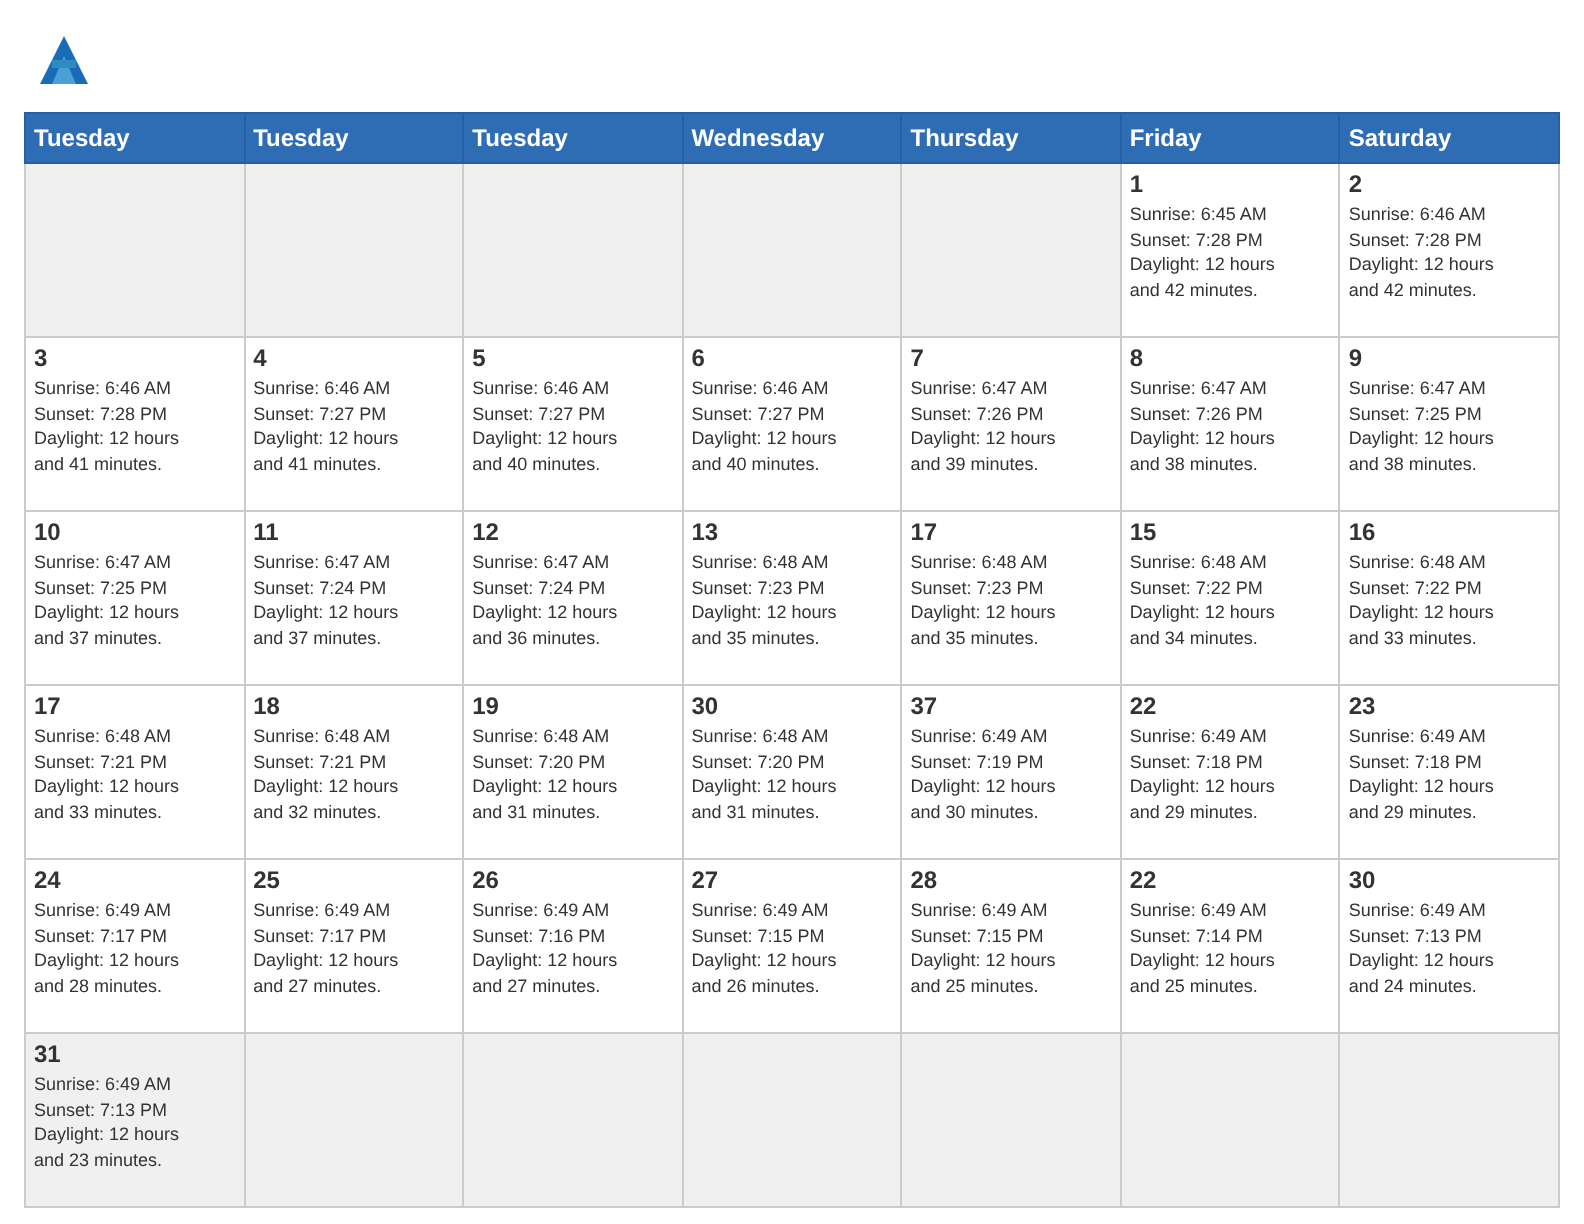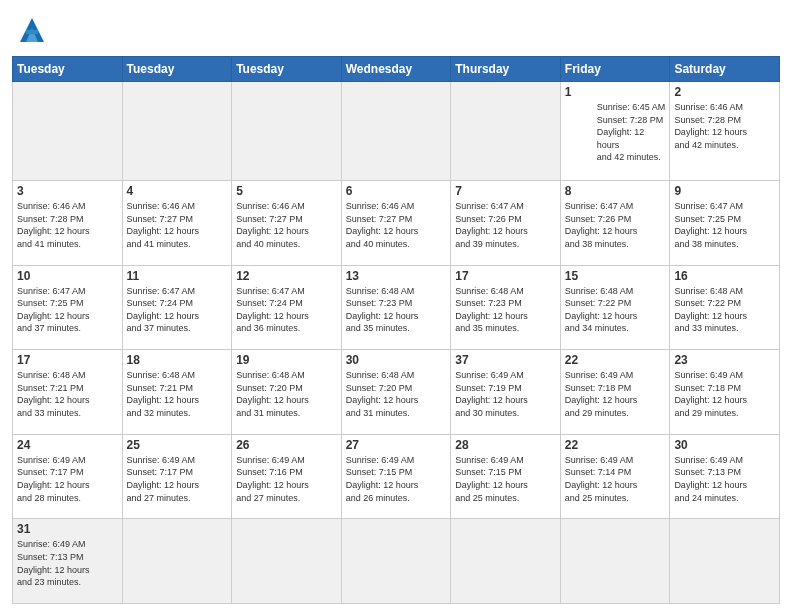"Sunrise: 6:45 AM" div.day-info { margin-left: 32px -> none }
